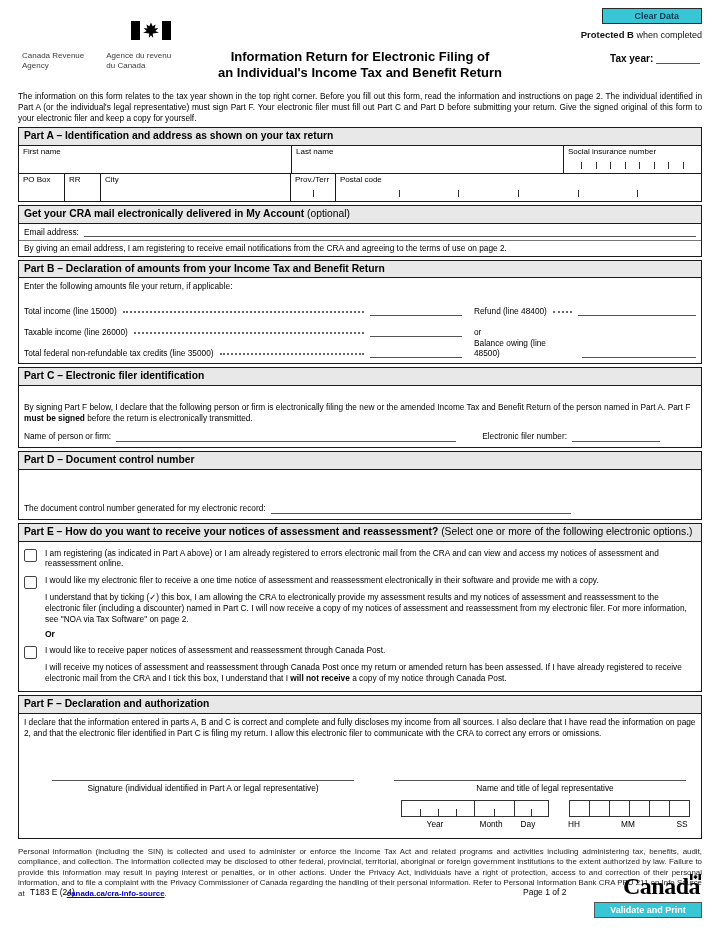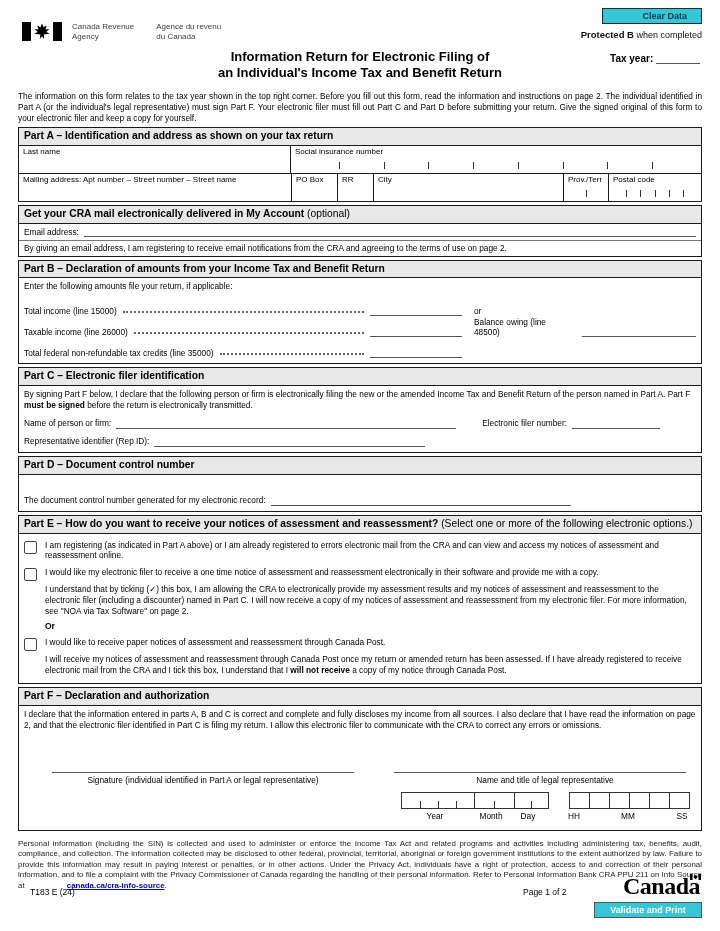"Clear Data" .cyan-btn { padding: 2px 14px -> 2px 22px }
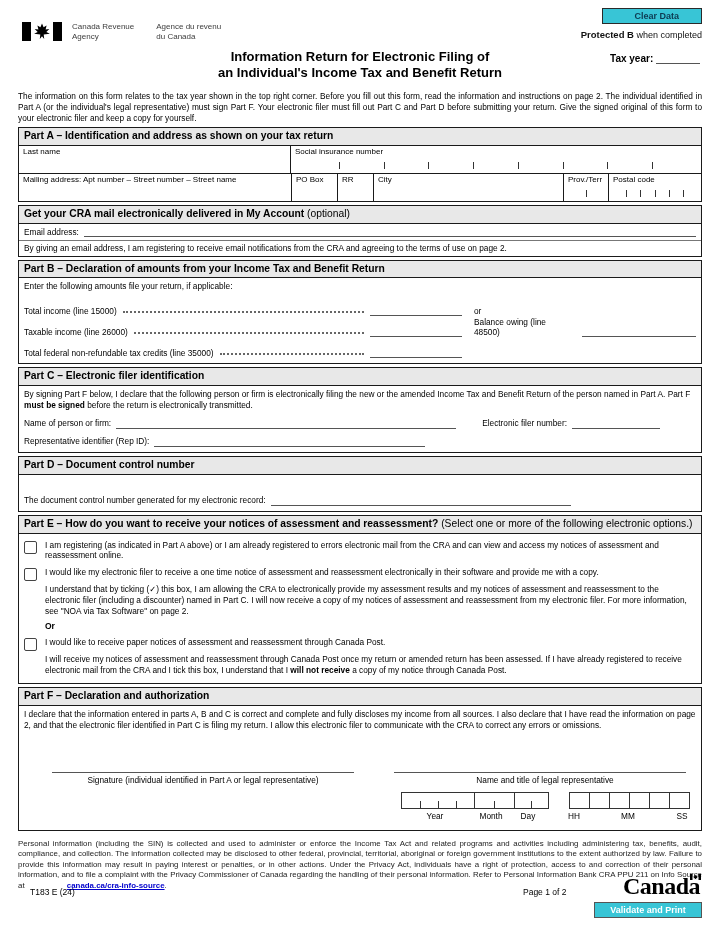"Canada Revenue" .logo-block { align-items: center -> flex-end; flex-direction: none -> column }
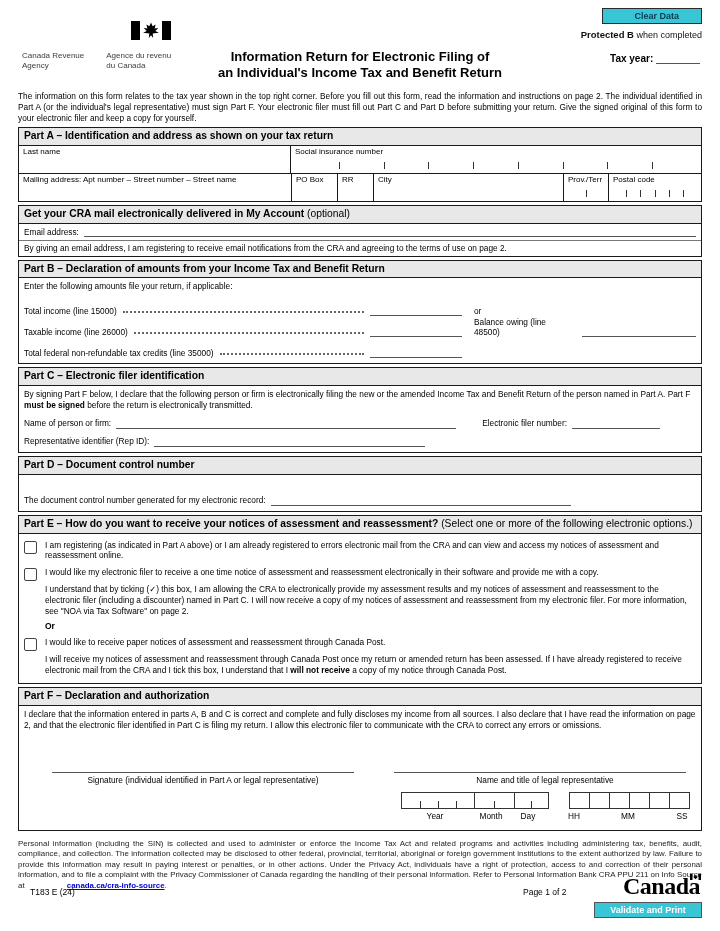"First name" div.ta-cell { html: none -> <div><span>First name</span></div> }
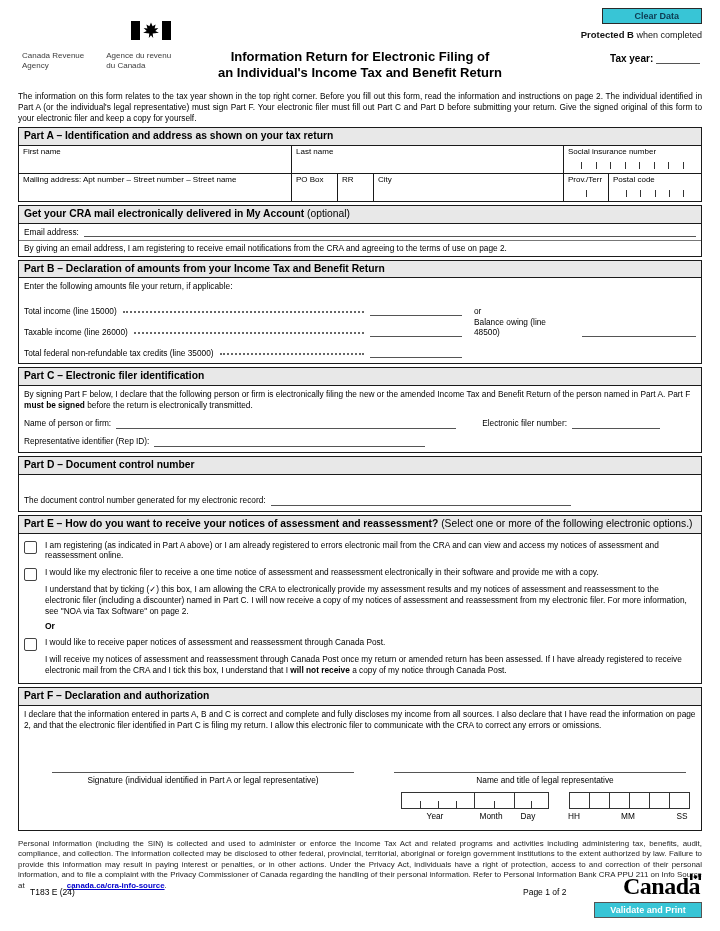"Mailing address: Apt number –" div.ta-cell { html: <div><span>Mailing address: Apt number – Street number – Street name</span></div> -> none }
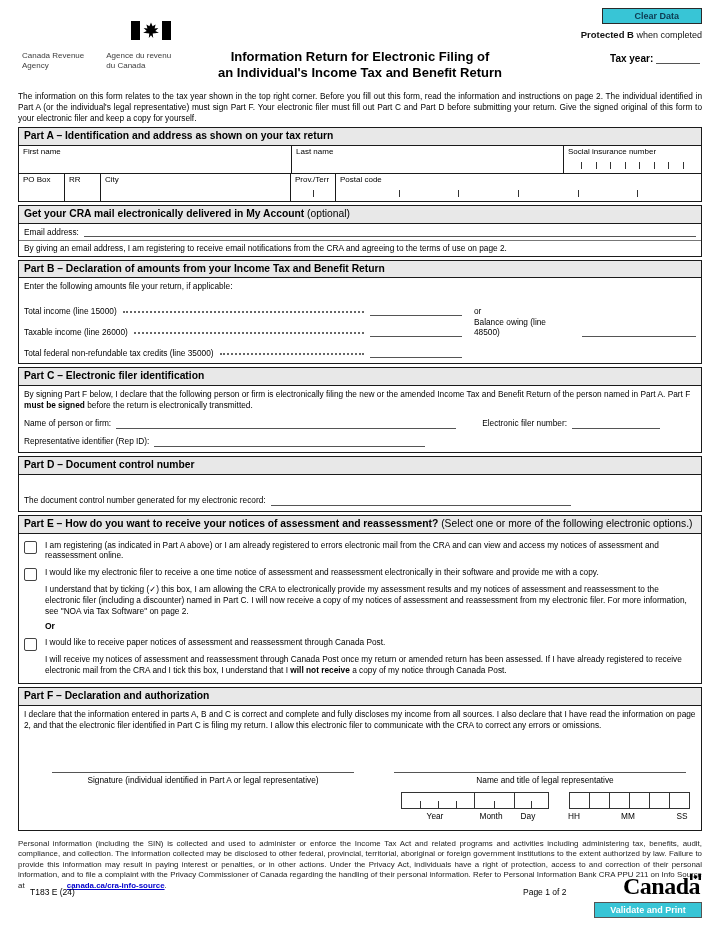"Refund (line 48400)" div.pb-row { html: none -> <div> <span>Refund (line 48400)</span> <span></span> <span></span> </div> }
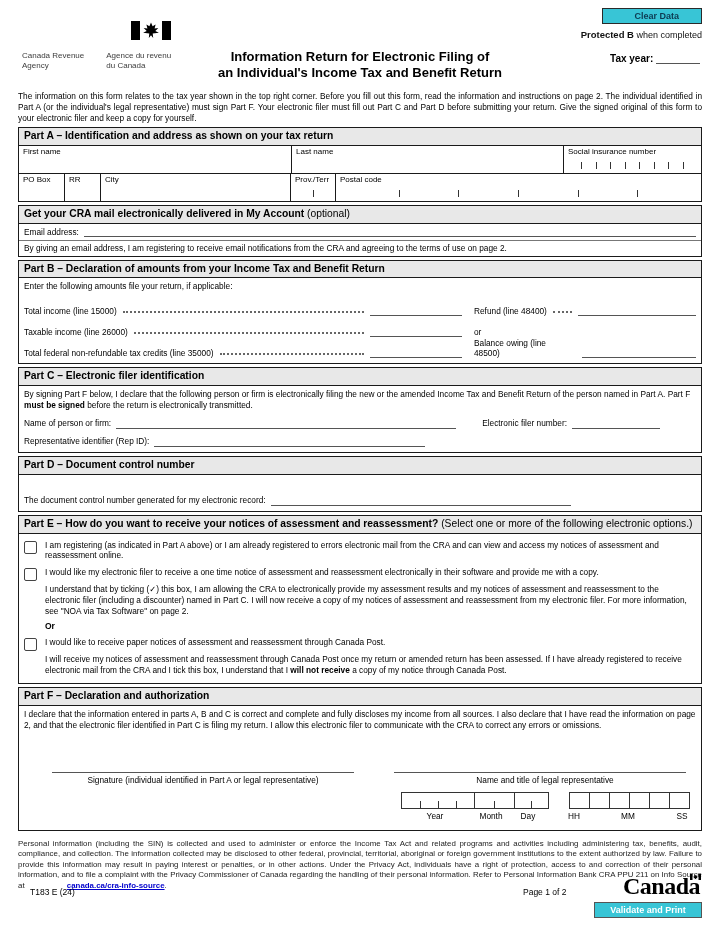"By signing Part F below," .pc-body { padding: 3px 5px 5px 5px -> 16px 5px 5px 5px }
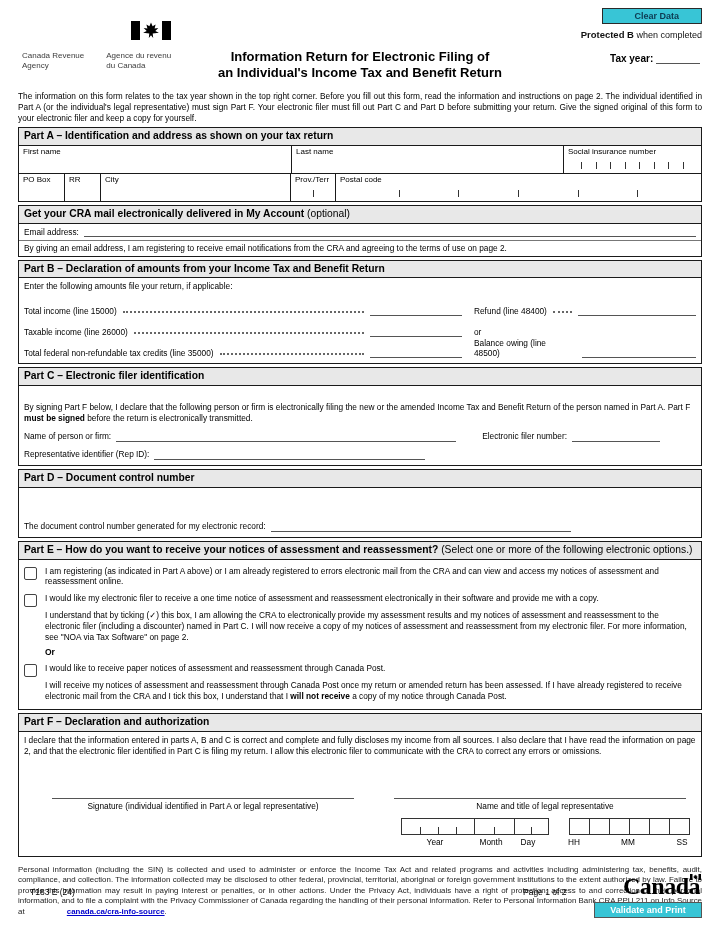"Representative identifier (Rep ID):" div.pc-row { html: <div> <span>Representative identifier (Rep ID):</span> <span></span> <span></span> </div> -> none }
